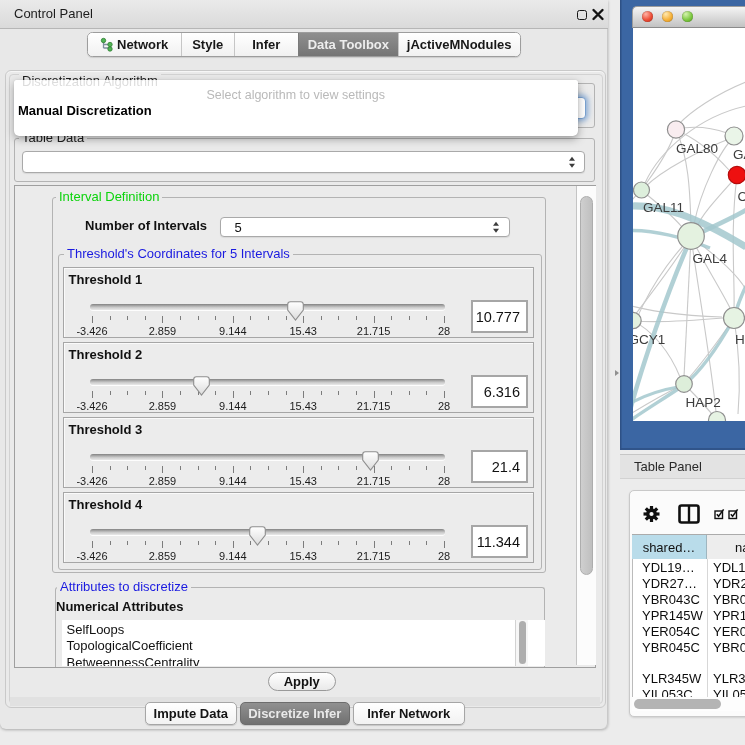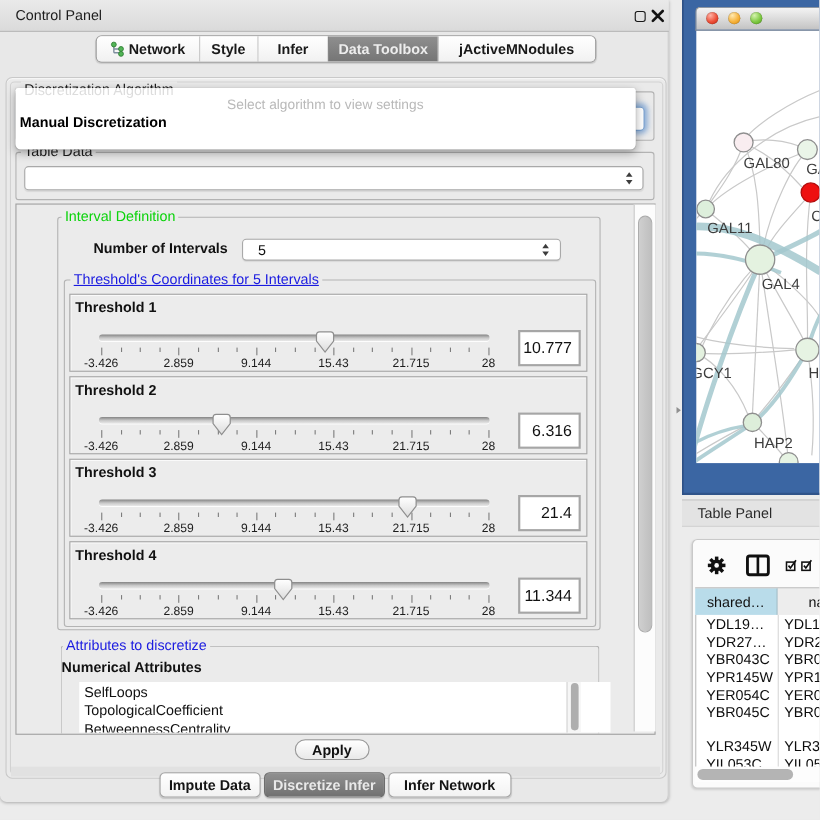"jActiveMNodules" div.ttab { width: 143px -> 122px }
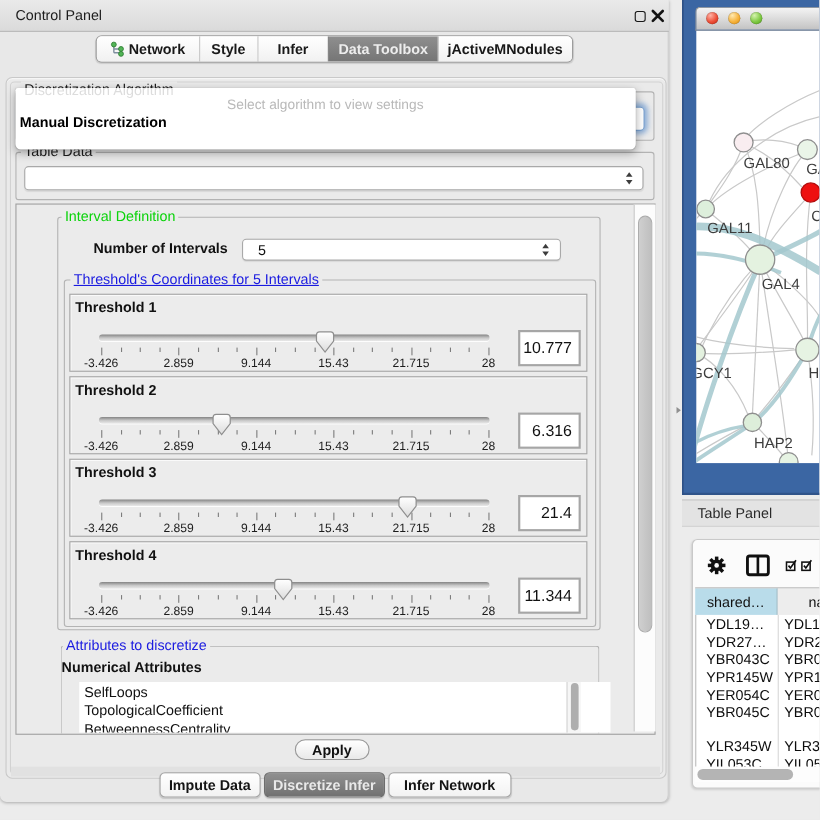"Threshold's Coordinates for 5 Intervals" div.gtitle { text-decoration: underline -> none }
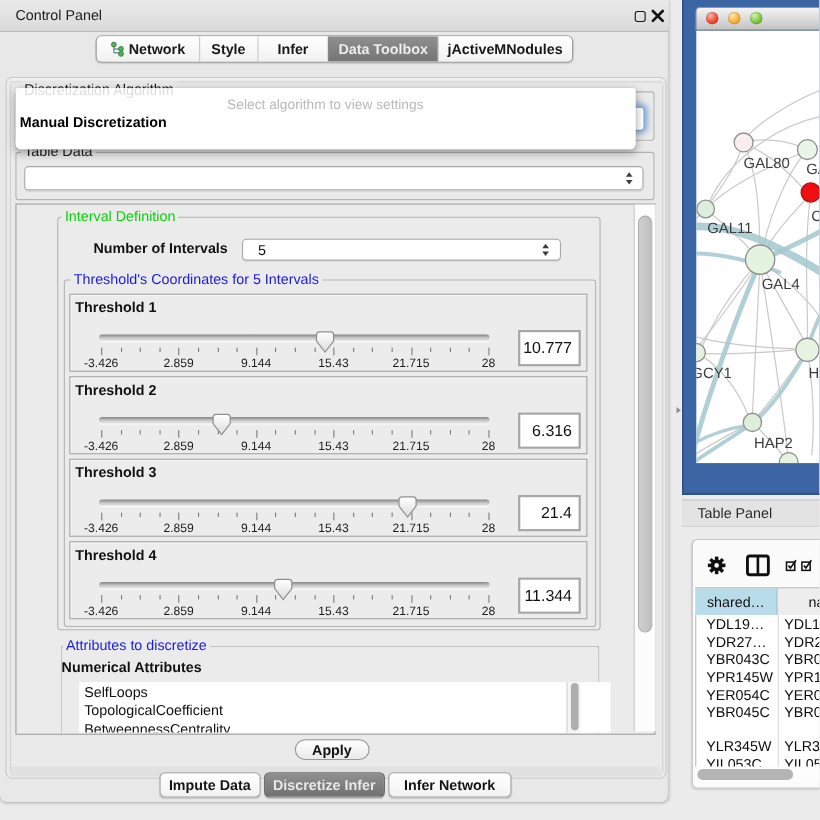"SelfLoops" #attr-list { left: 72px -> 62px }
